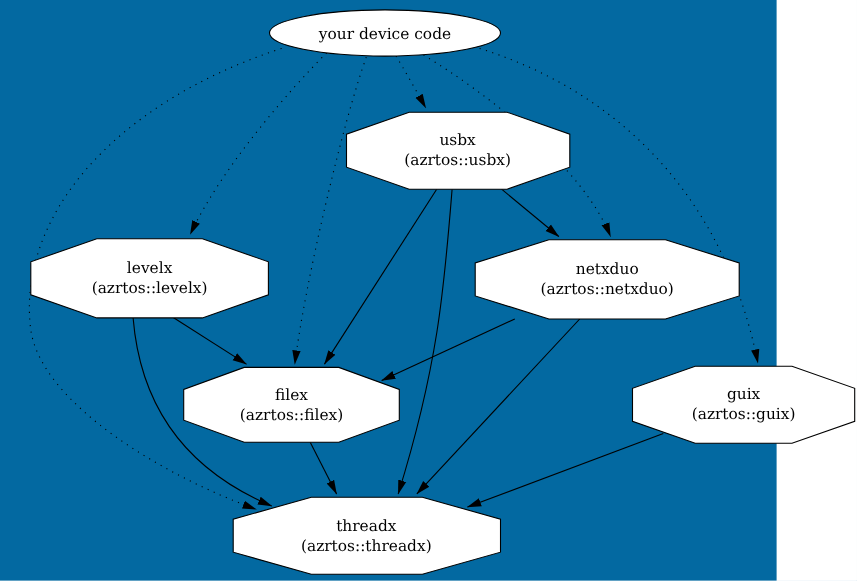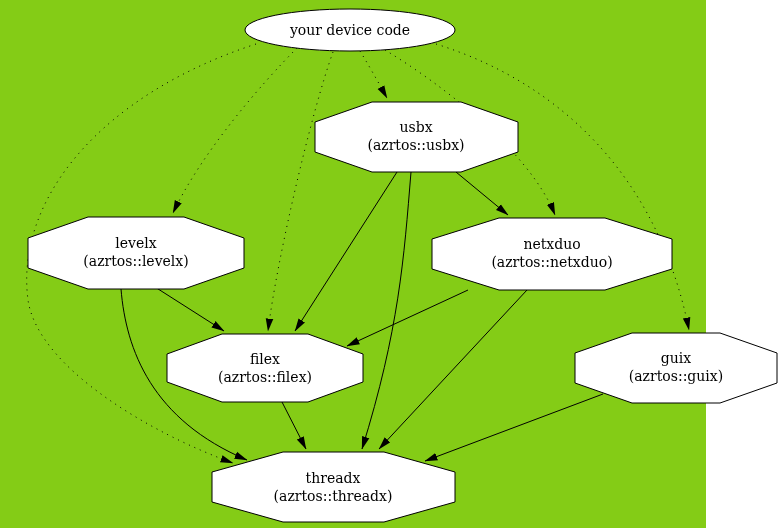"your device code" .canvas { background: #84cc16 -> #0369a1 }
